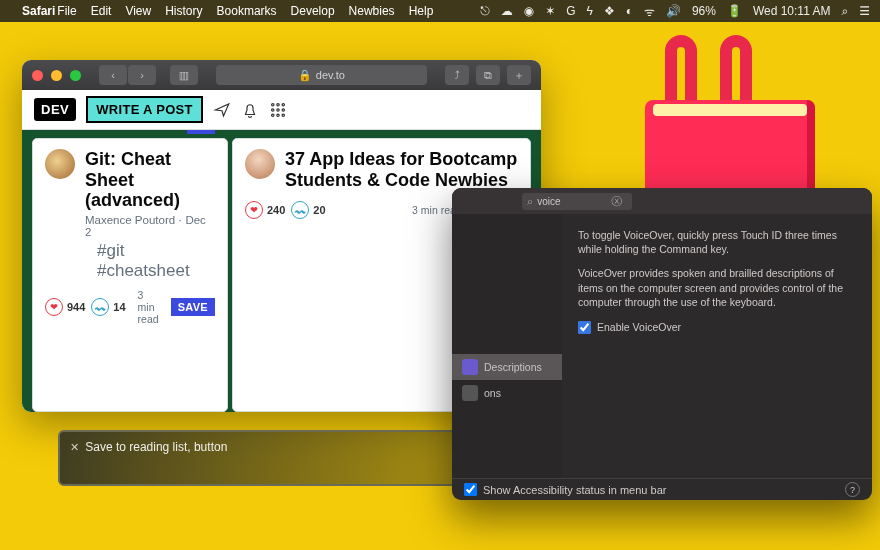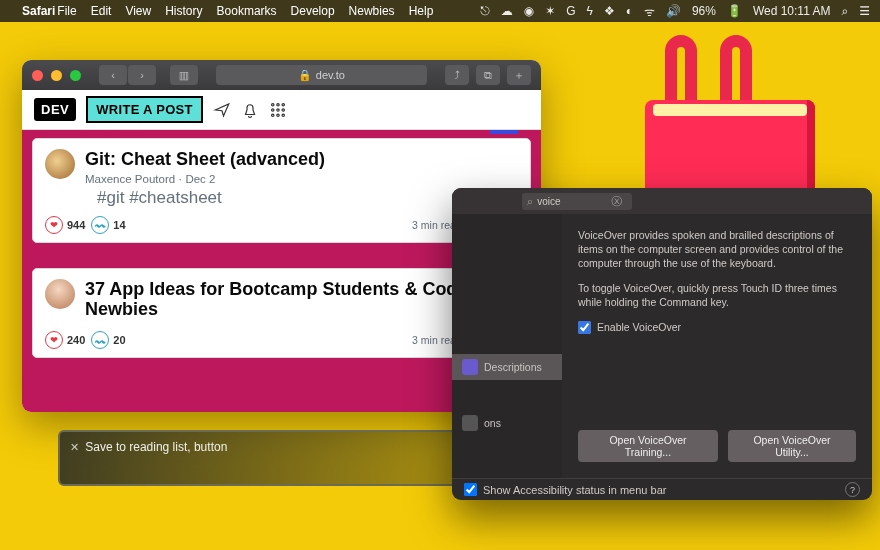"Git: Cheat Sheet (advanced)" .feed { background: #be185d -> #14532d; flex-direction: column -> row; gap: 25px -> 4px }
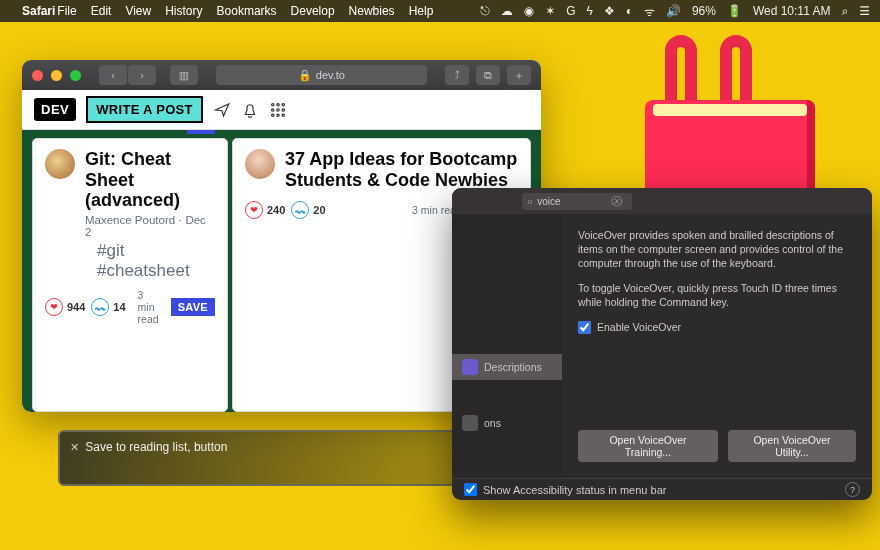"VoiceOver provides spoken and brailled" p { order: before "To toggle VoiceOver, quickly press" -> after "To toggle VoiceOver, quickly press" }
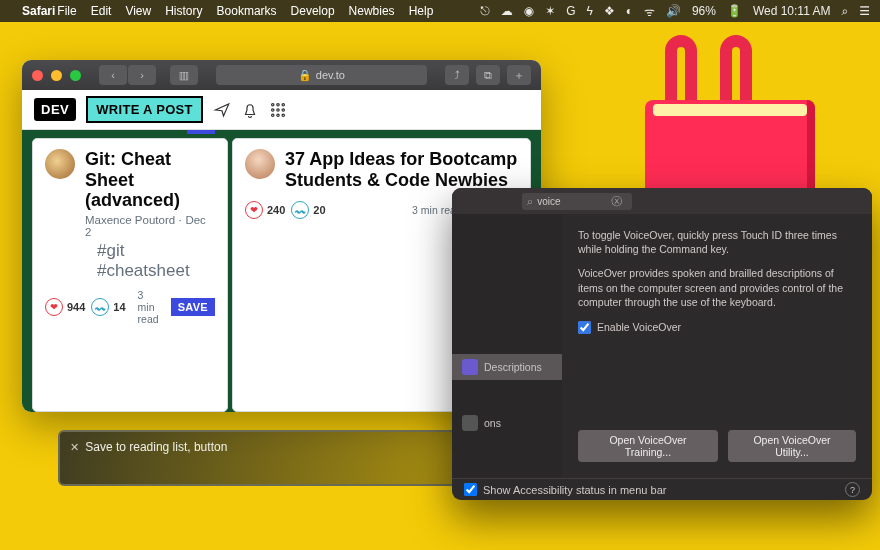"Descriptions" .prefs .sidebar { gap: 30px -> none }
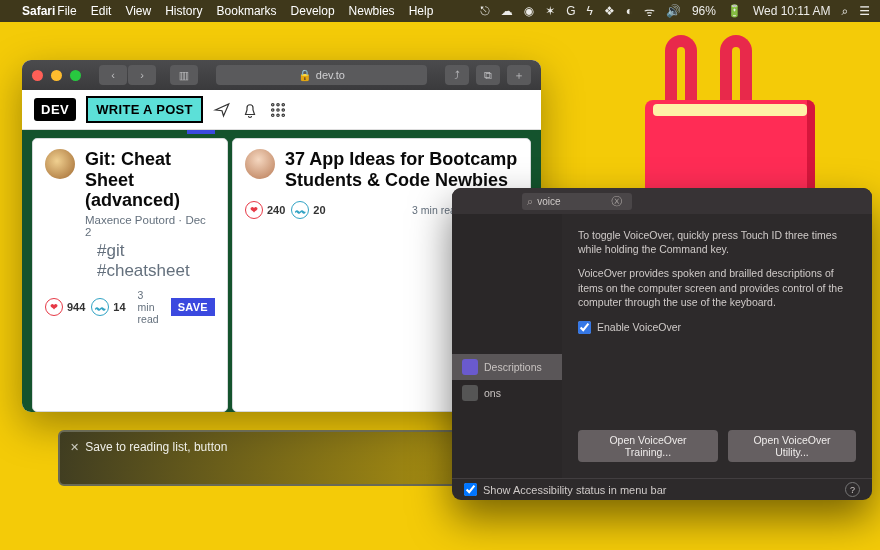"Open VoiceOver Training..." div.btns { html: <div> <button>Open VoiceOver Training...</button> <button>Open VoiceOver Utility...</button> </div> -> none }
